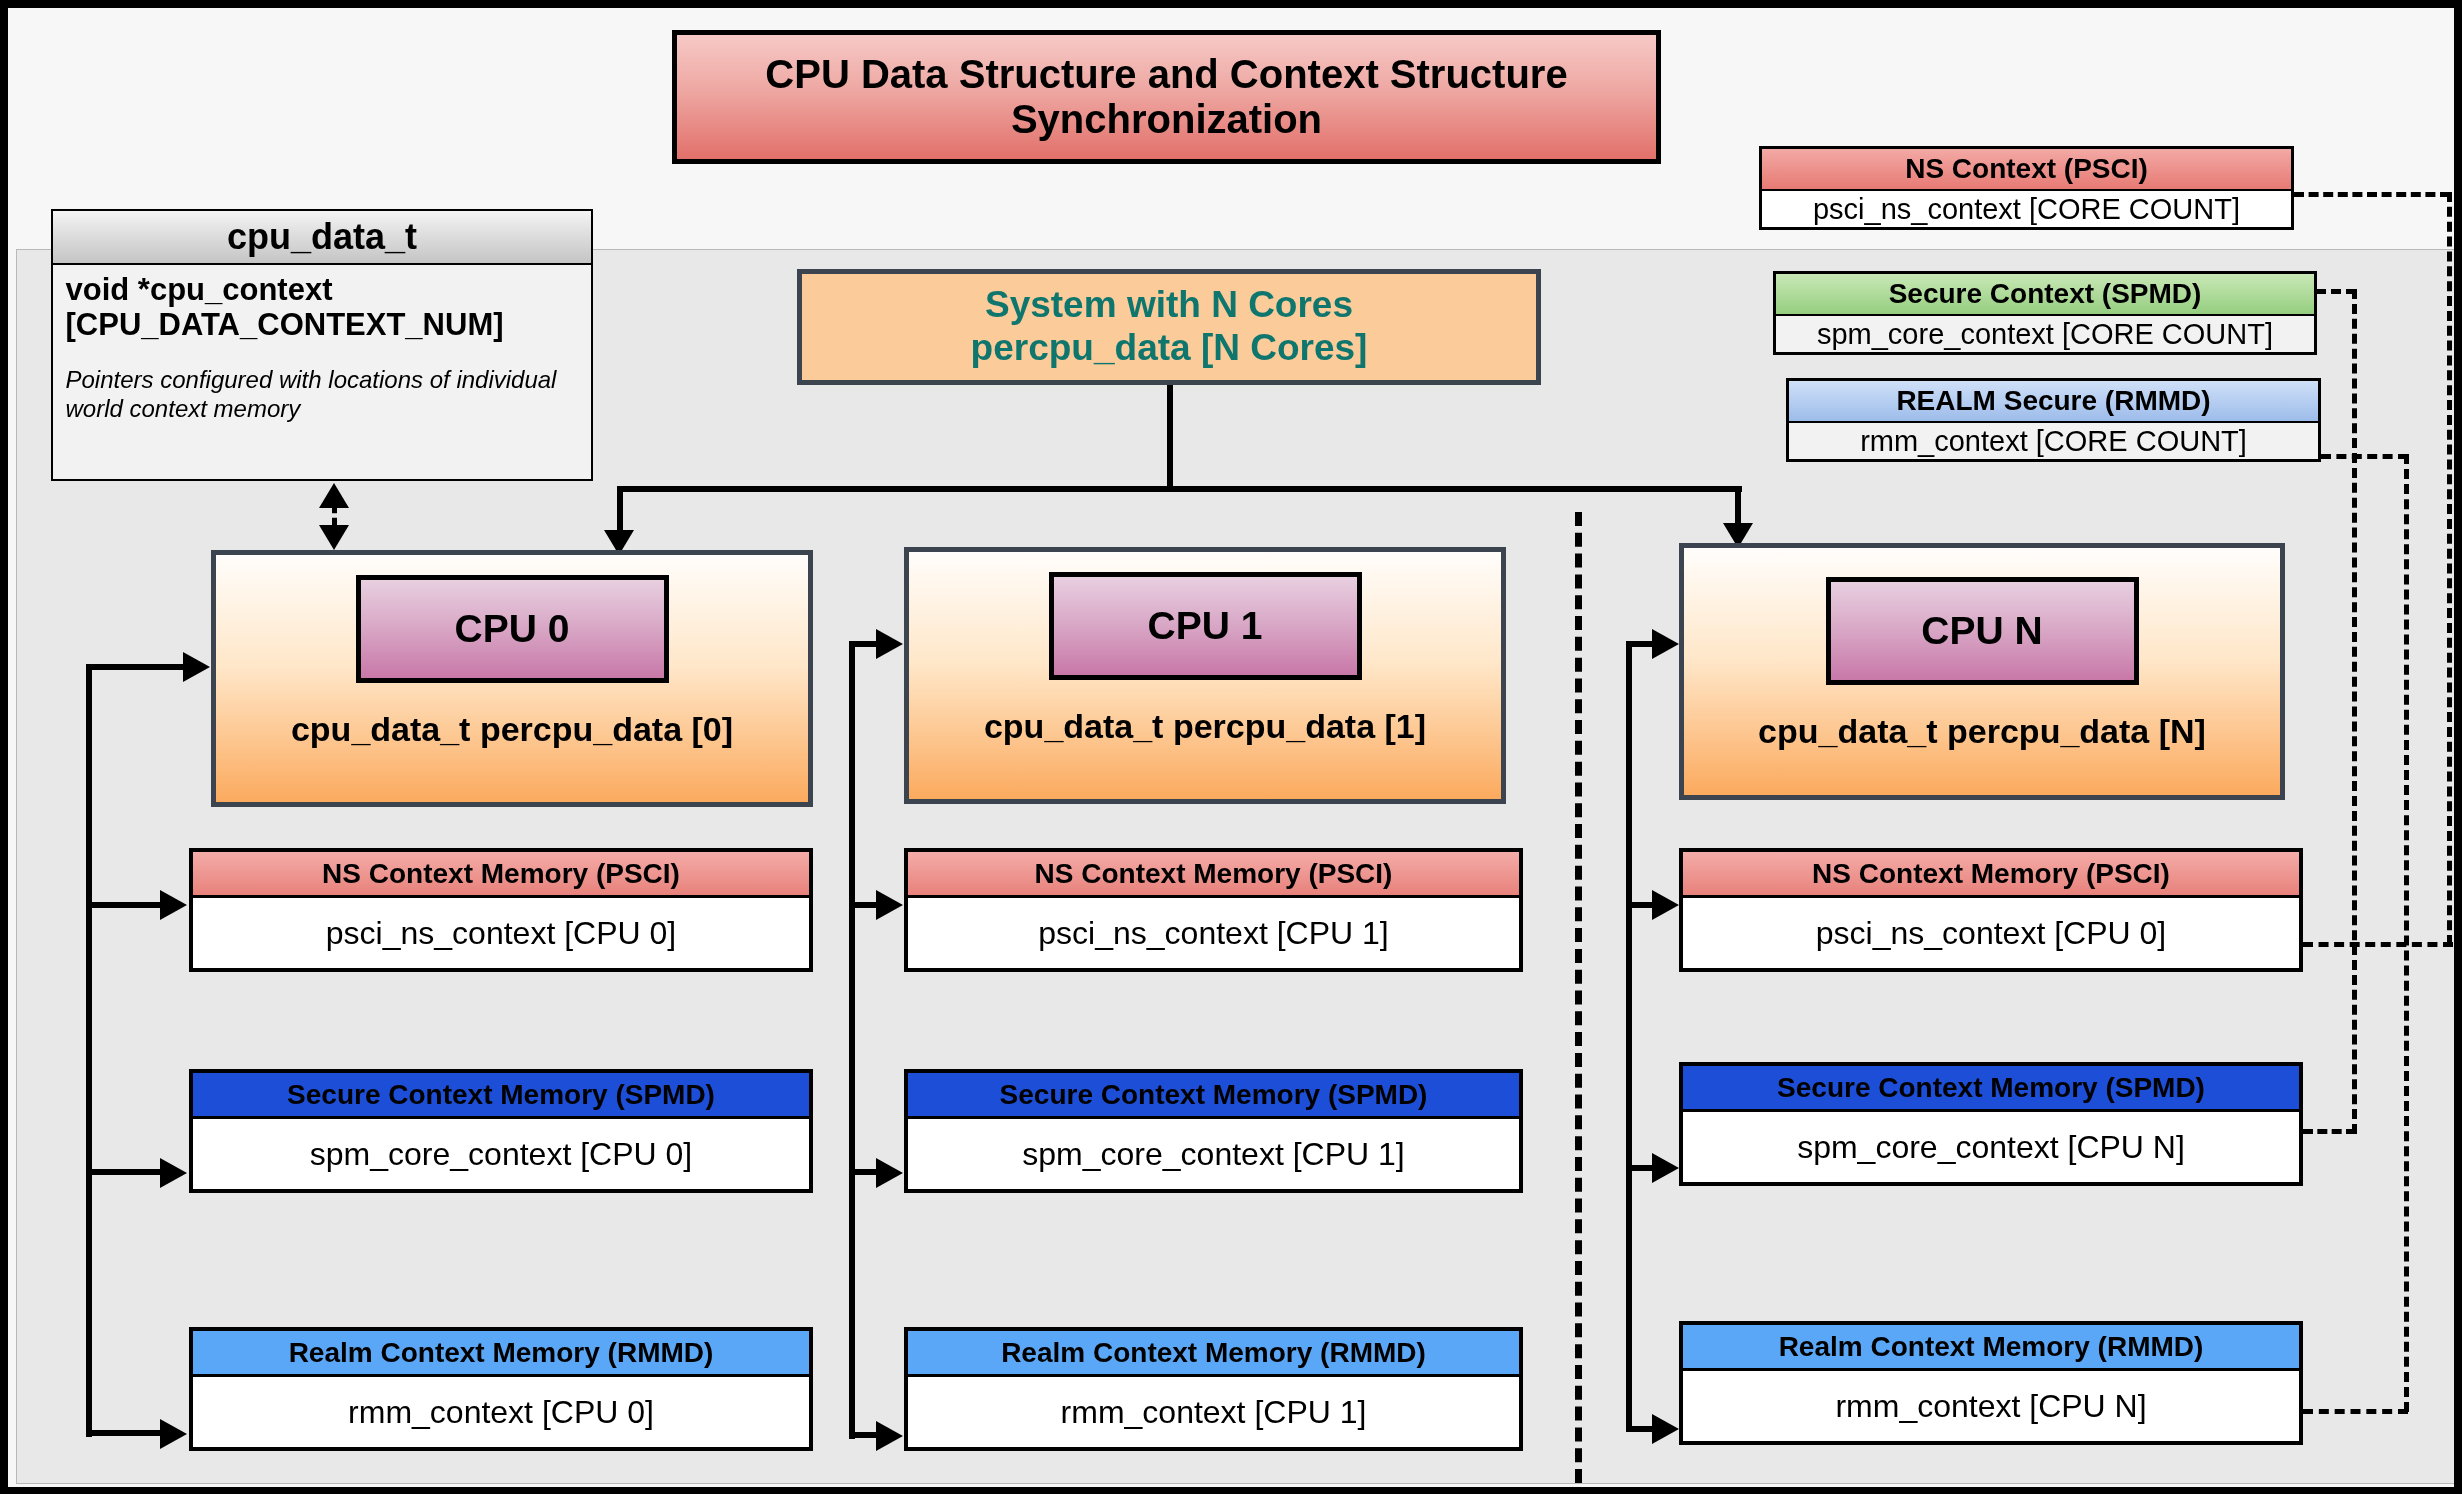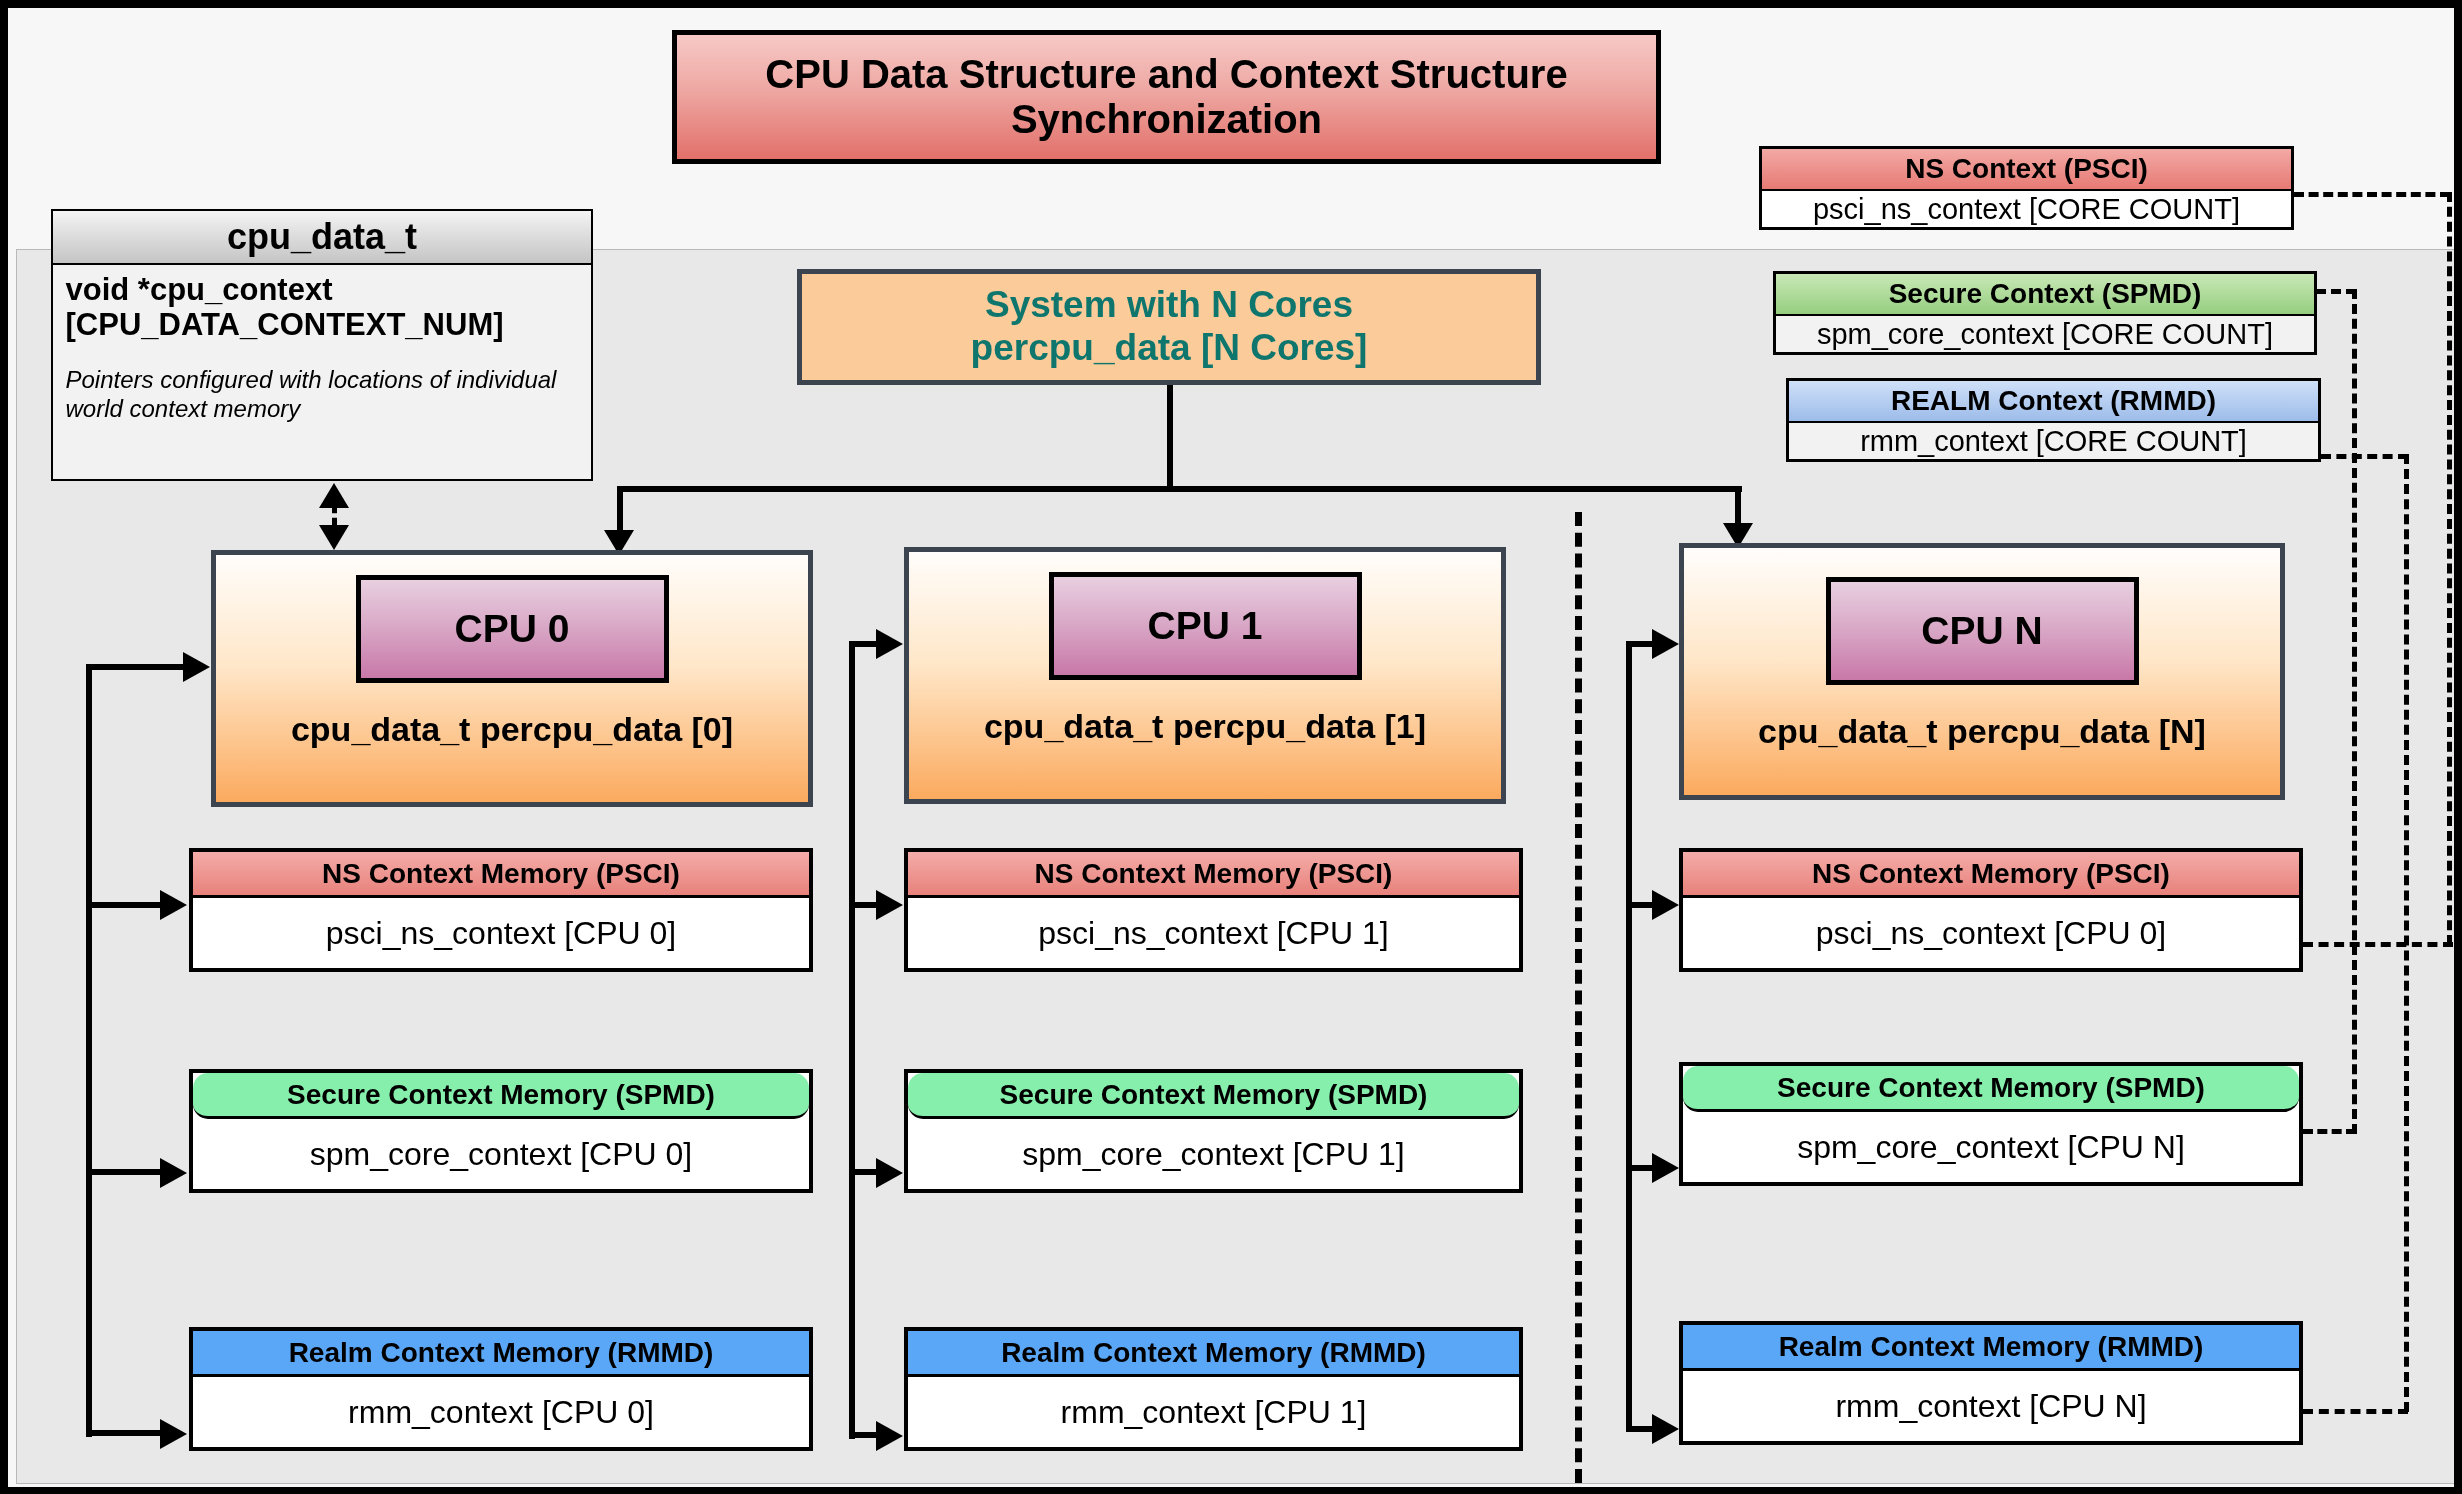"REALM Context (RMMD)" div.ch { text: Context -> Secure }
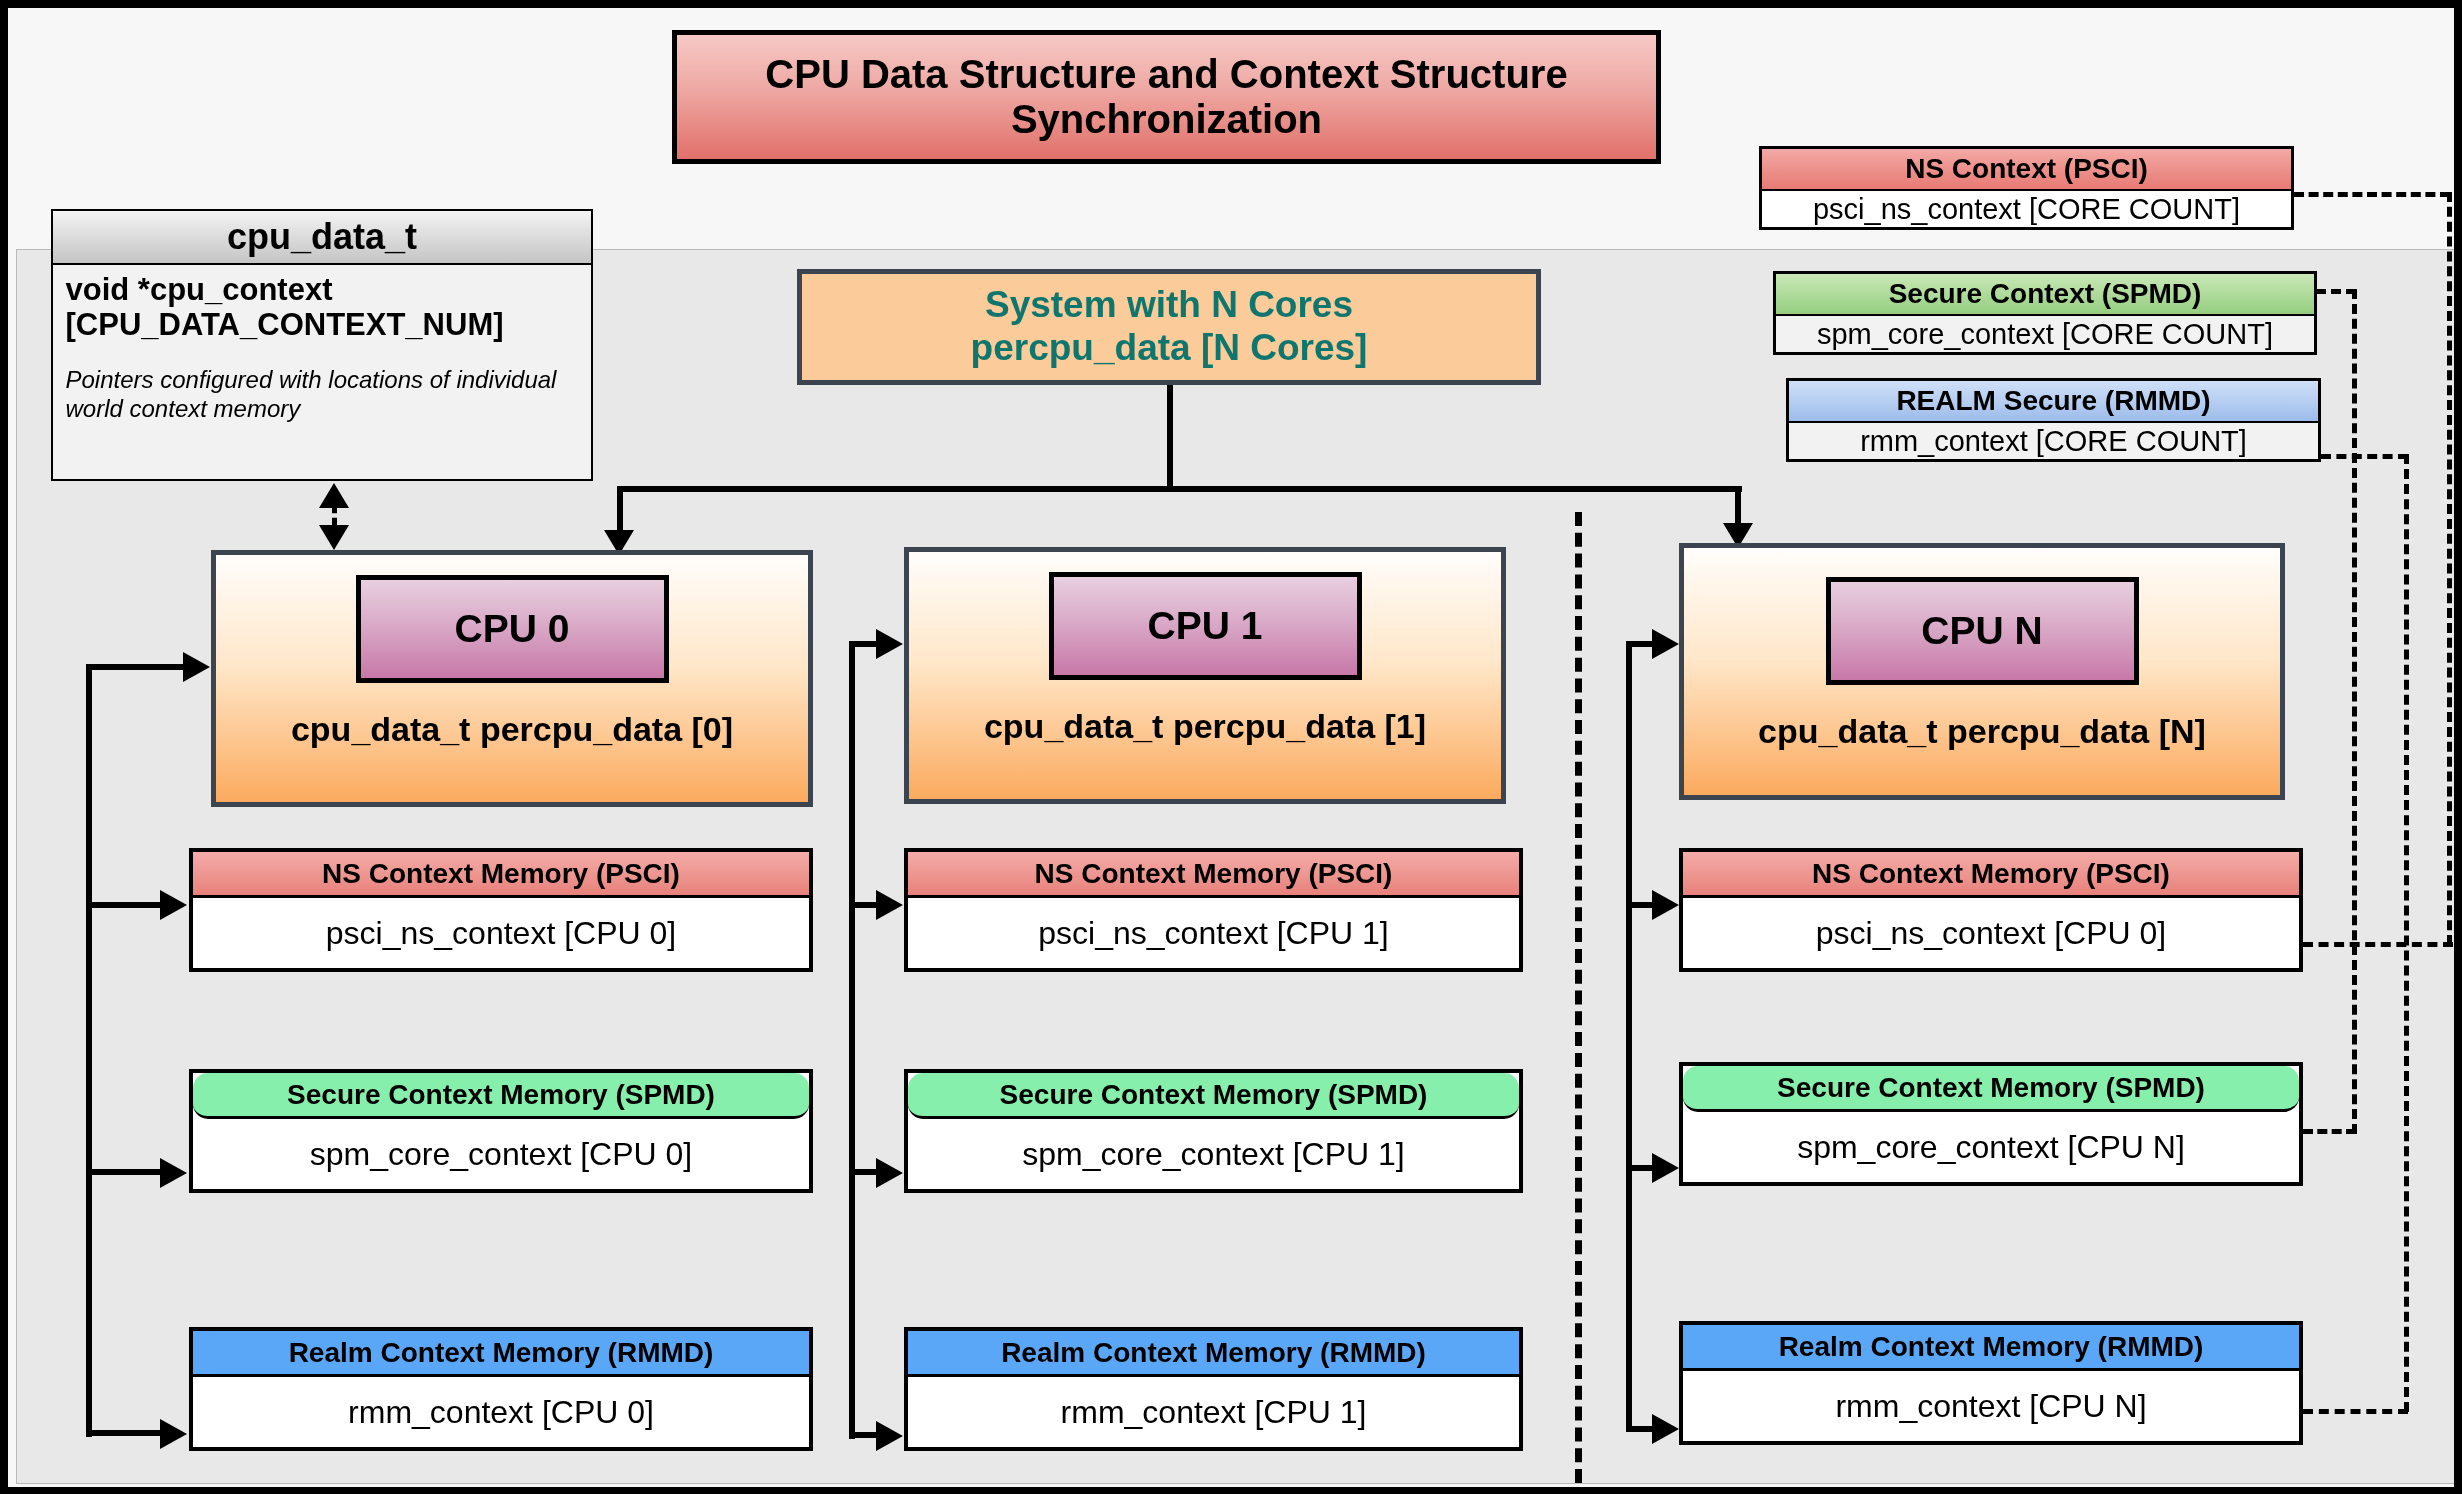"Secure Context Memory (SPMD)" .mh-sec { background: #86efac -> #1d4ed8; border-radius: 15px -> none }
